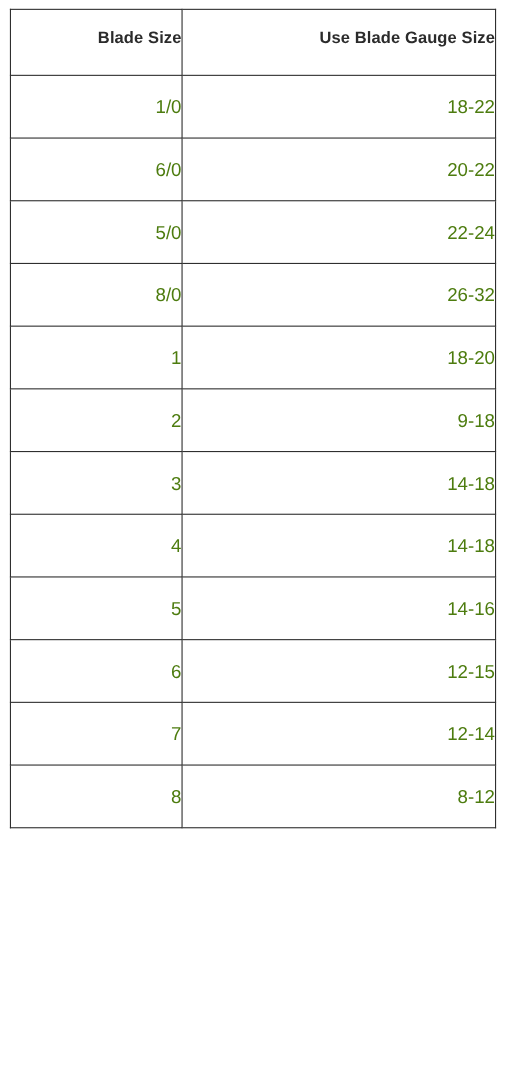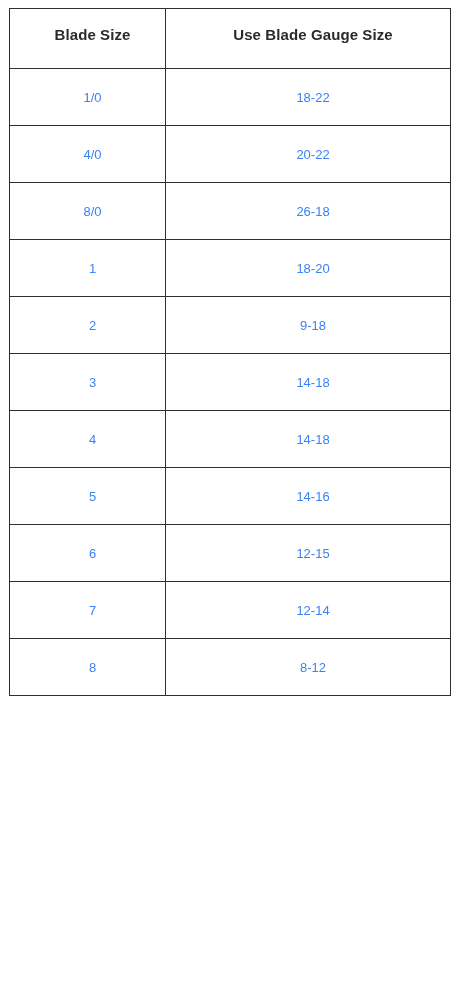"Blade Size" table.size-table th, table.size-table td { text-align: center -> right }
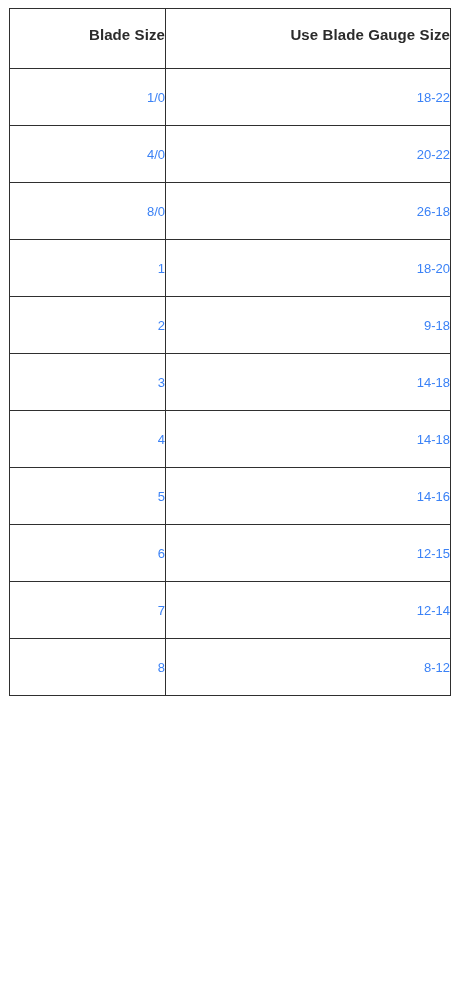"1/0" table.size-table tbody td { color: #3b82f6 -> #4d7c0f; font-size: 13px -> 17px }
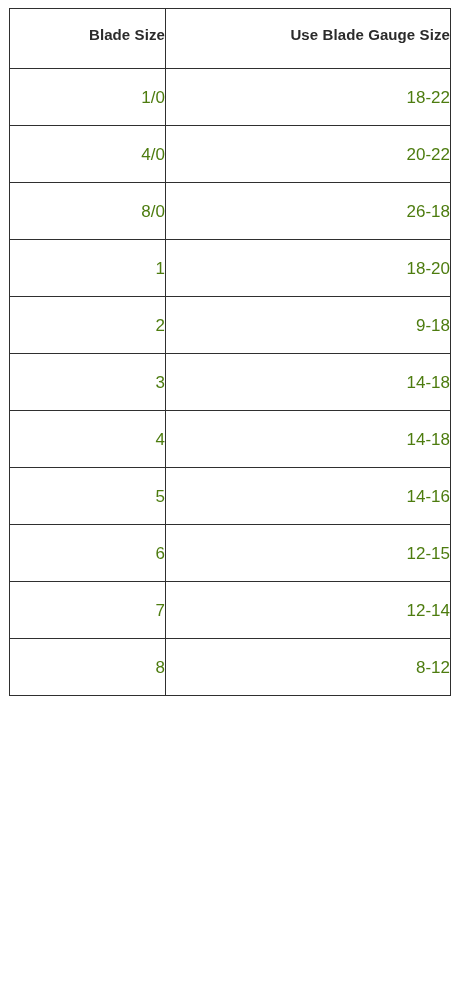"4/0" span.cell-inner { text: 4/0 -> 6/0 }
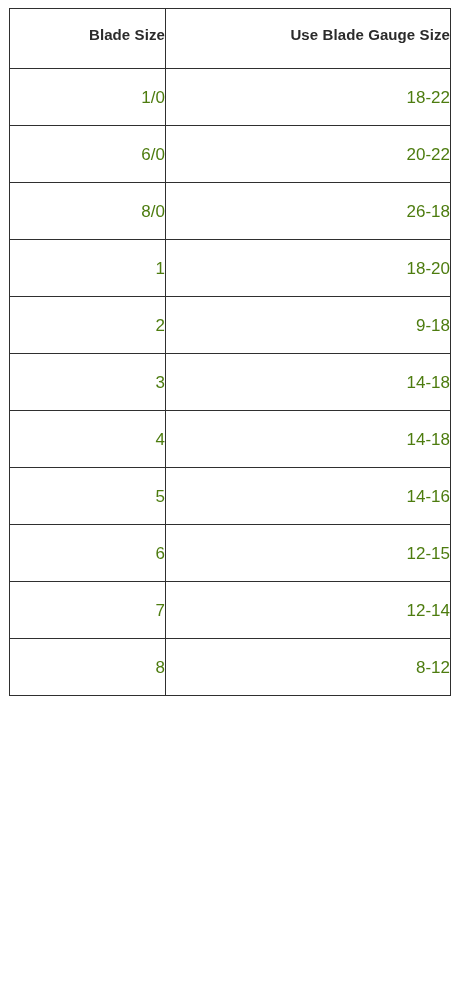"5/0" tr { html: none -> <tr> <td> <span>5/0</span> </td> <td> <span>22-24</span> </td> </tr> }
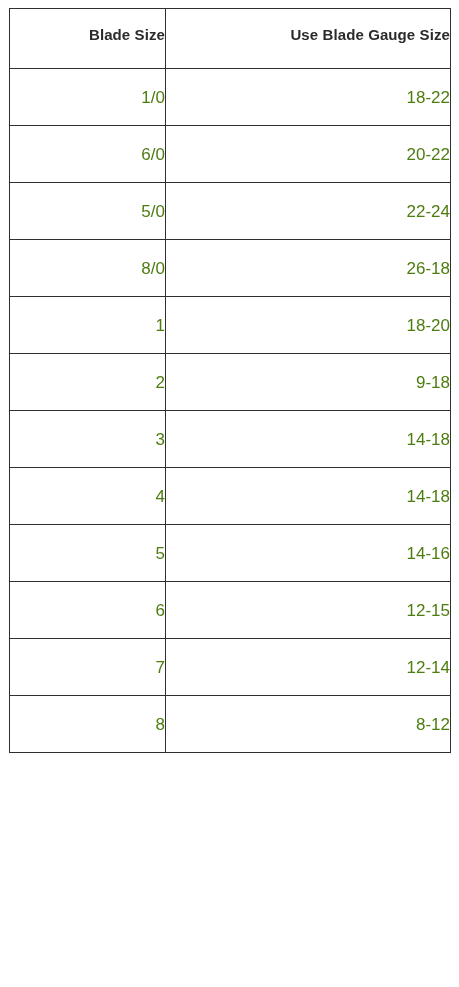"26-18" span.cell-inner { text: 26-18 -> 26-32 }
